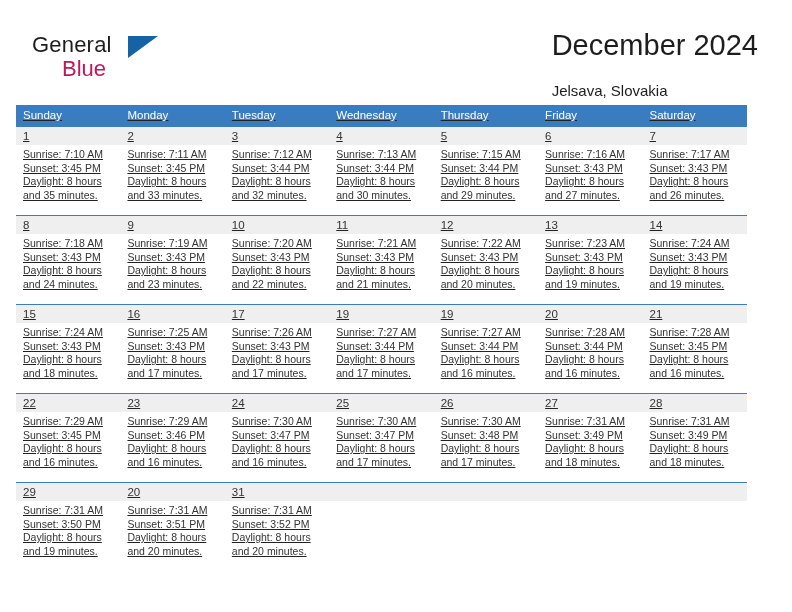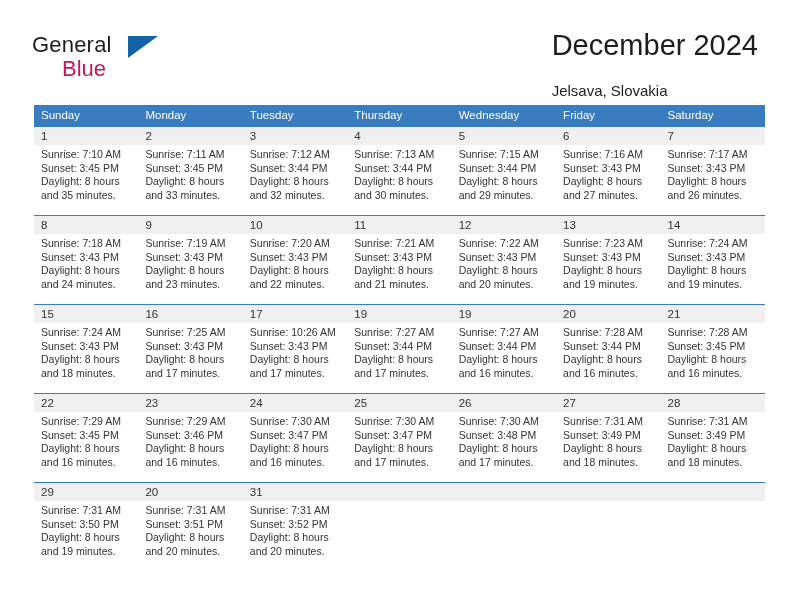"Sunday" .calendar { left: 34px -> 16px; text-decoration: none -> underline }
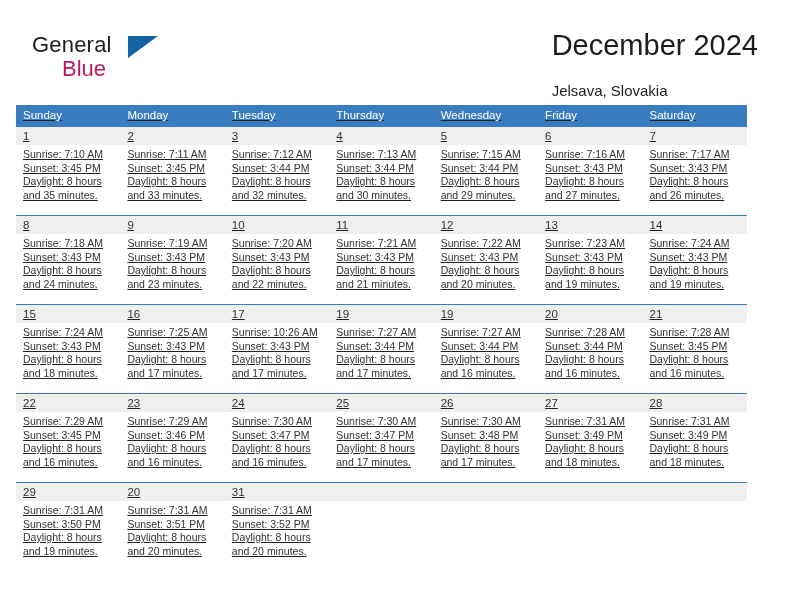"Thursday" div.weekday { order: before "Wednesday" -> after "Wednesday" }
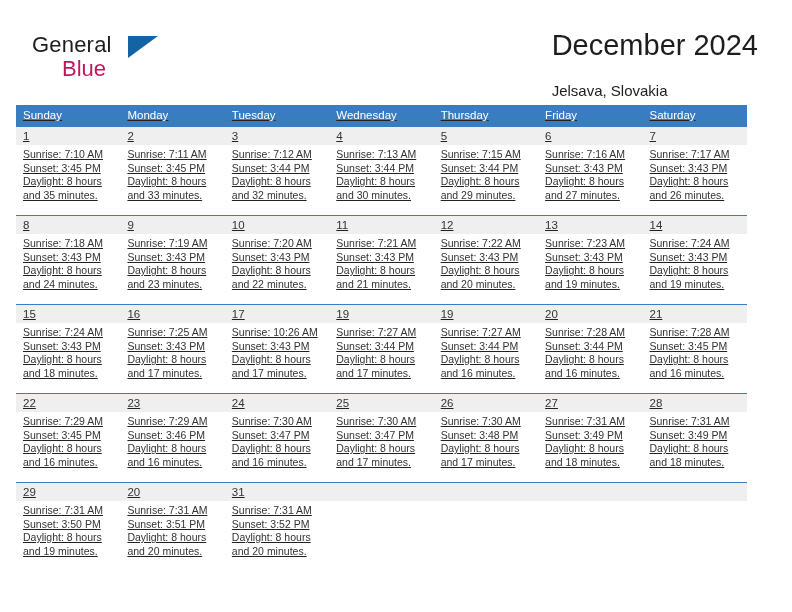"Sunrise: 10:26 AM" div.info-line { text: 10:26 -> 7:26 }
